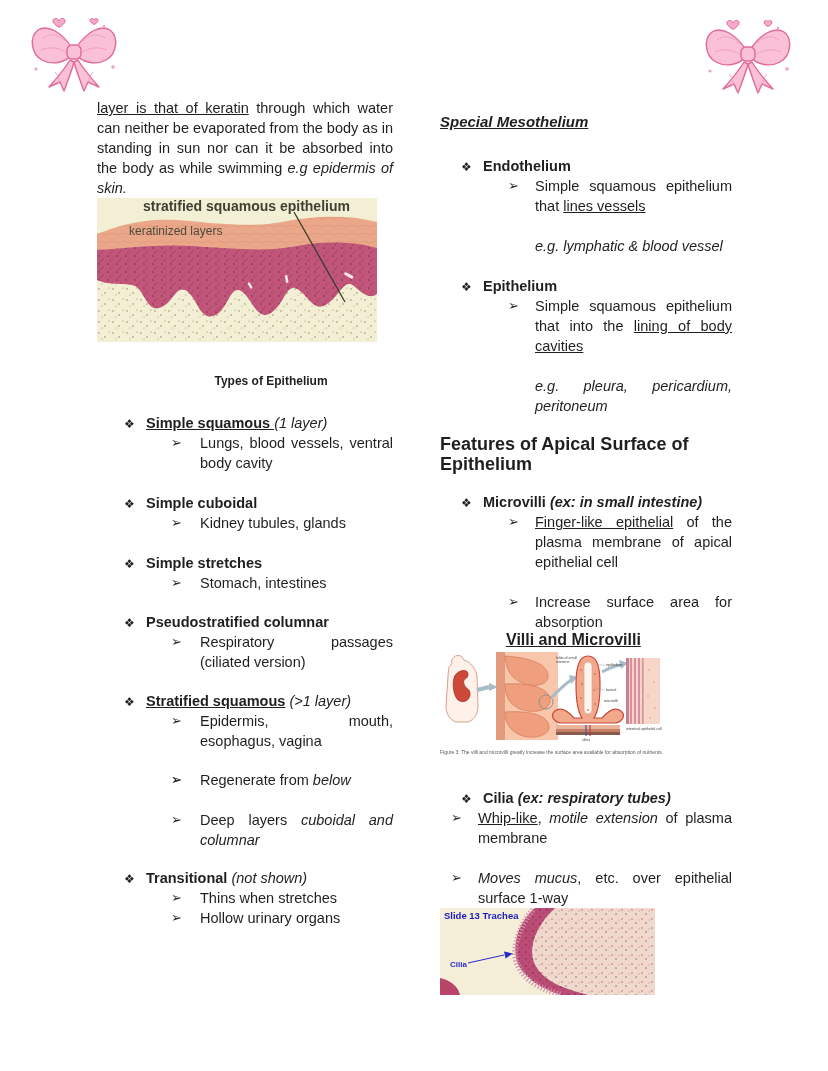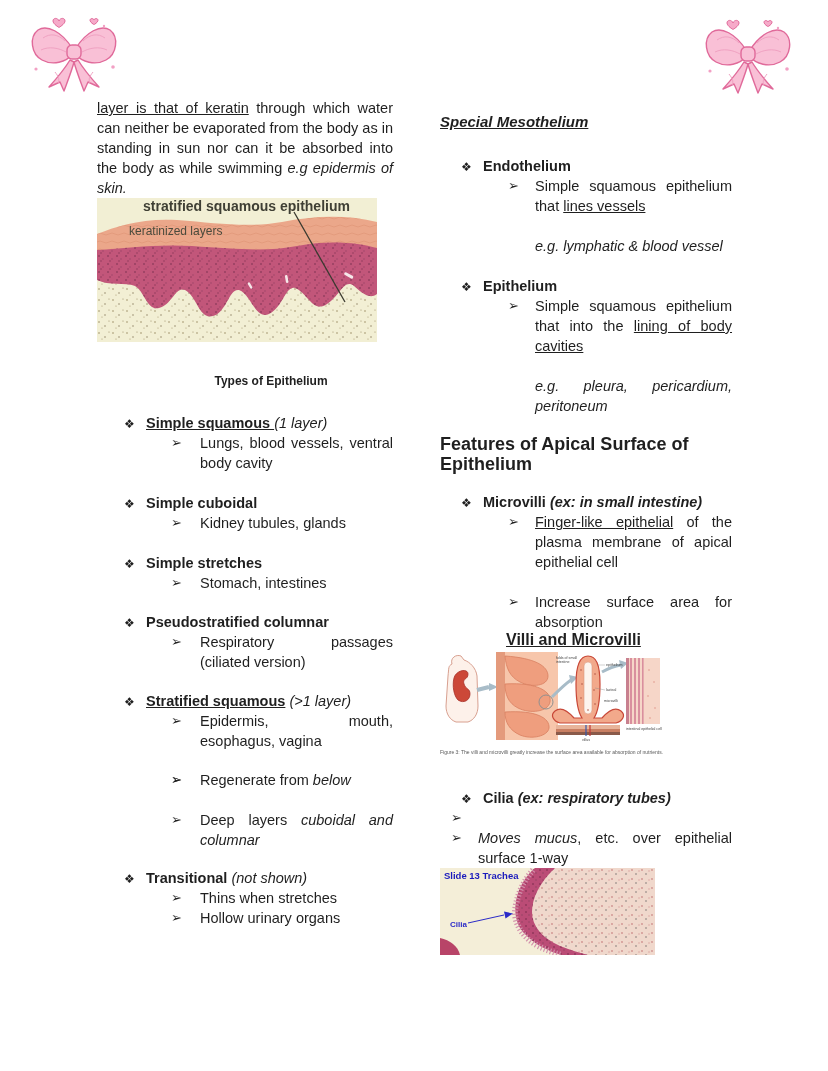"Whip-like, motile extension of plasma" span { html: none -> <span><span>Whip-like</span><span>, </span><span>motile extension</span><span> of plasma membrane</span></span> }
